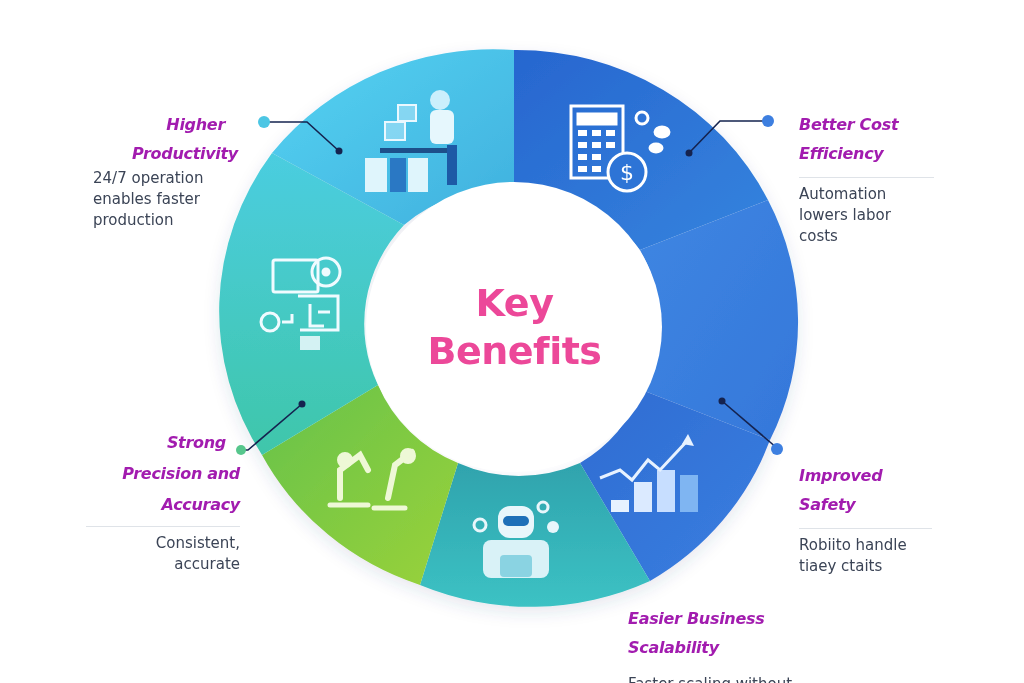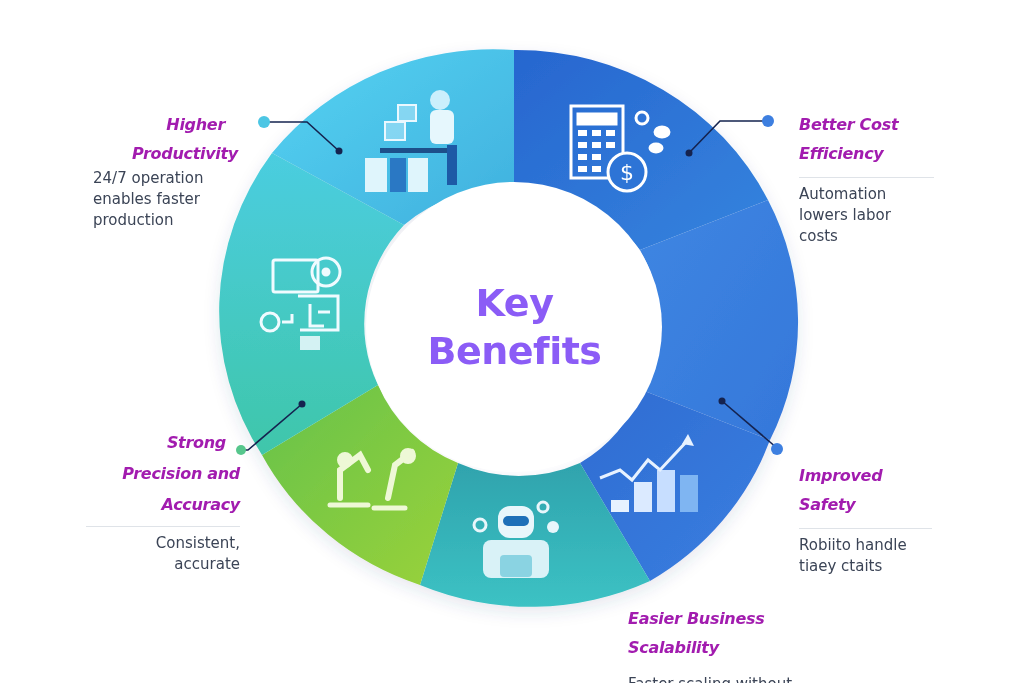"Key" .center-title { color: #8b5cf6 -> #ec4899 }
